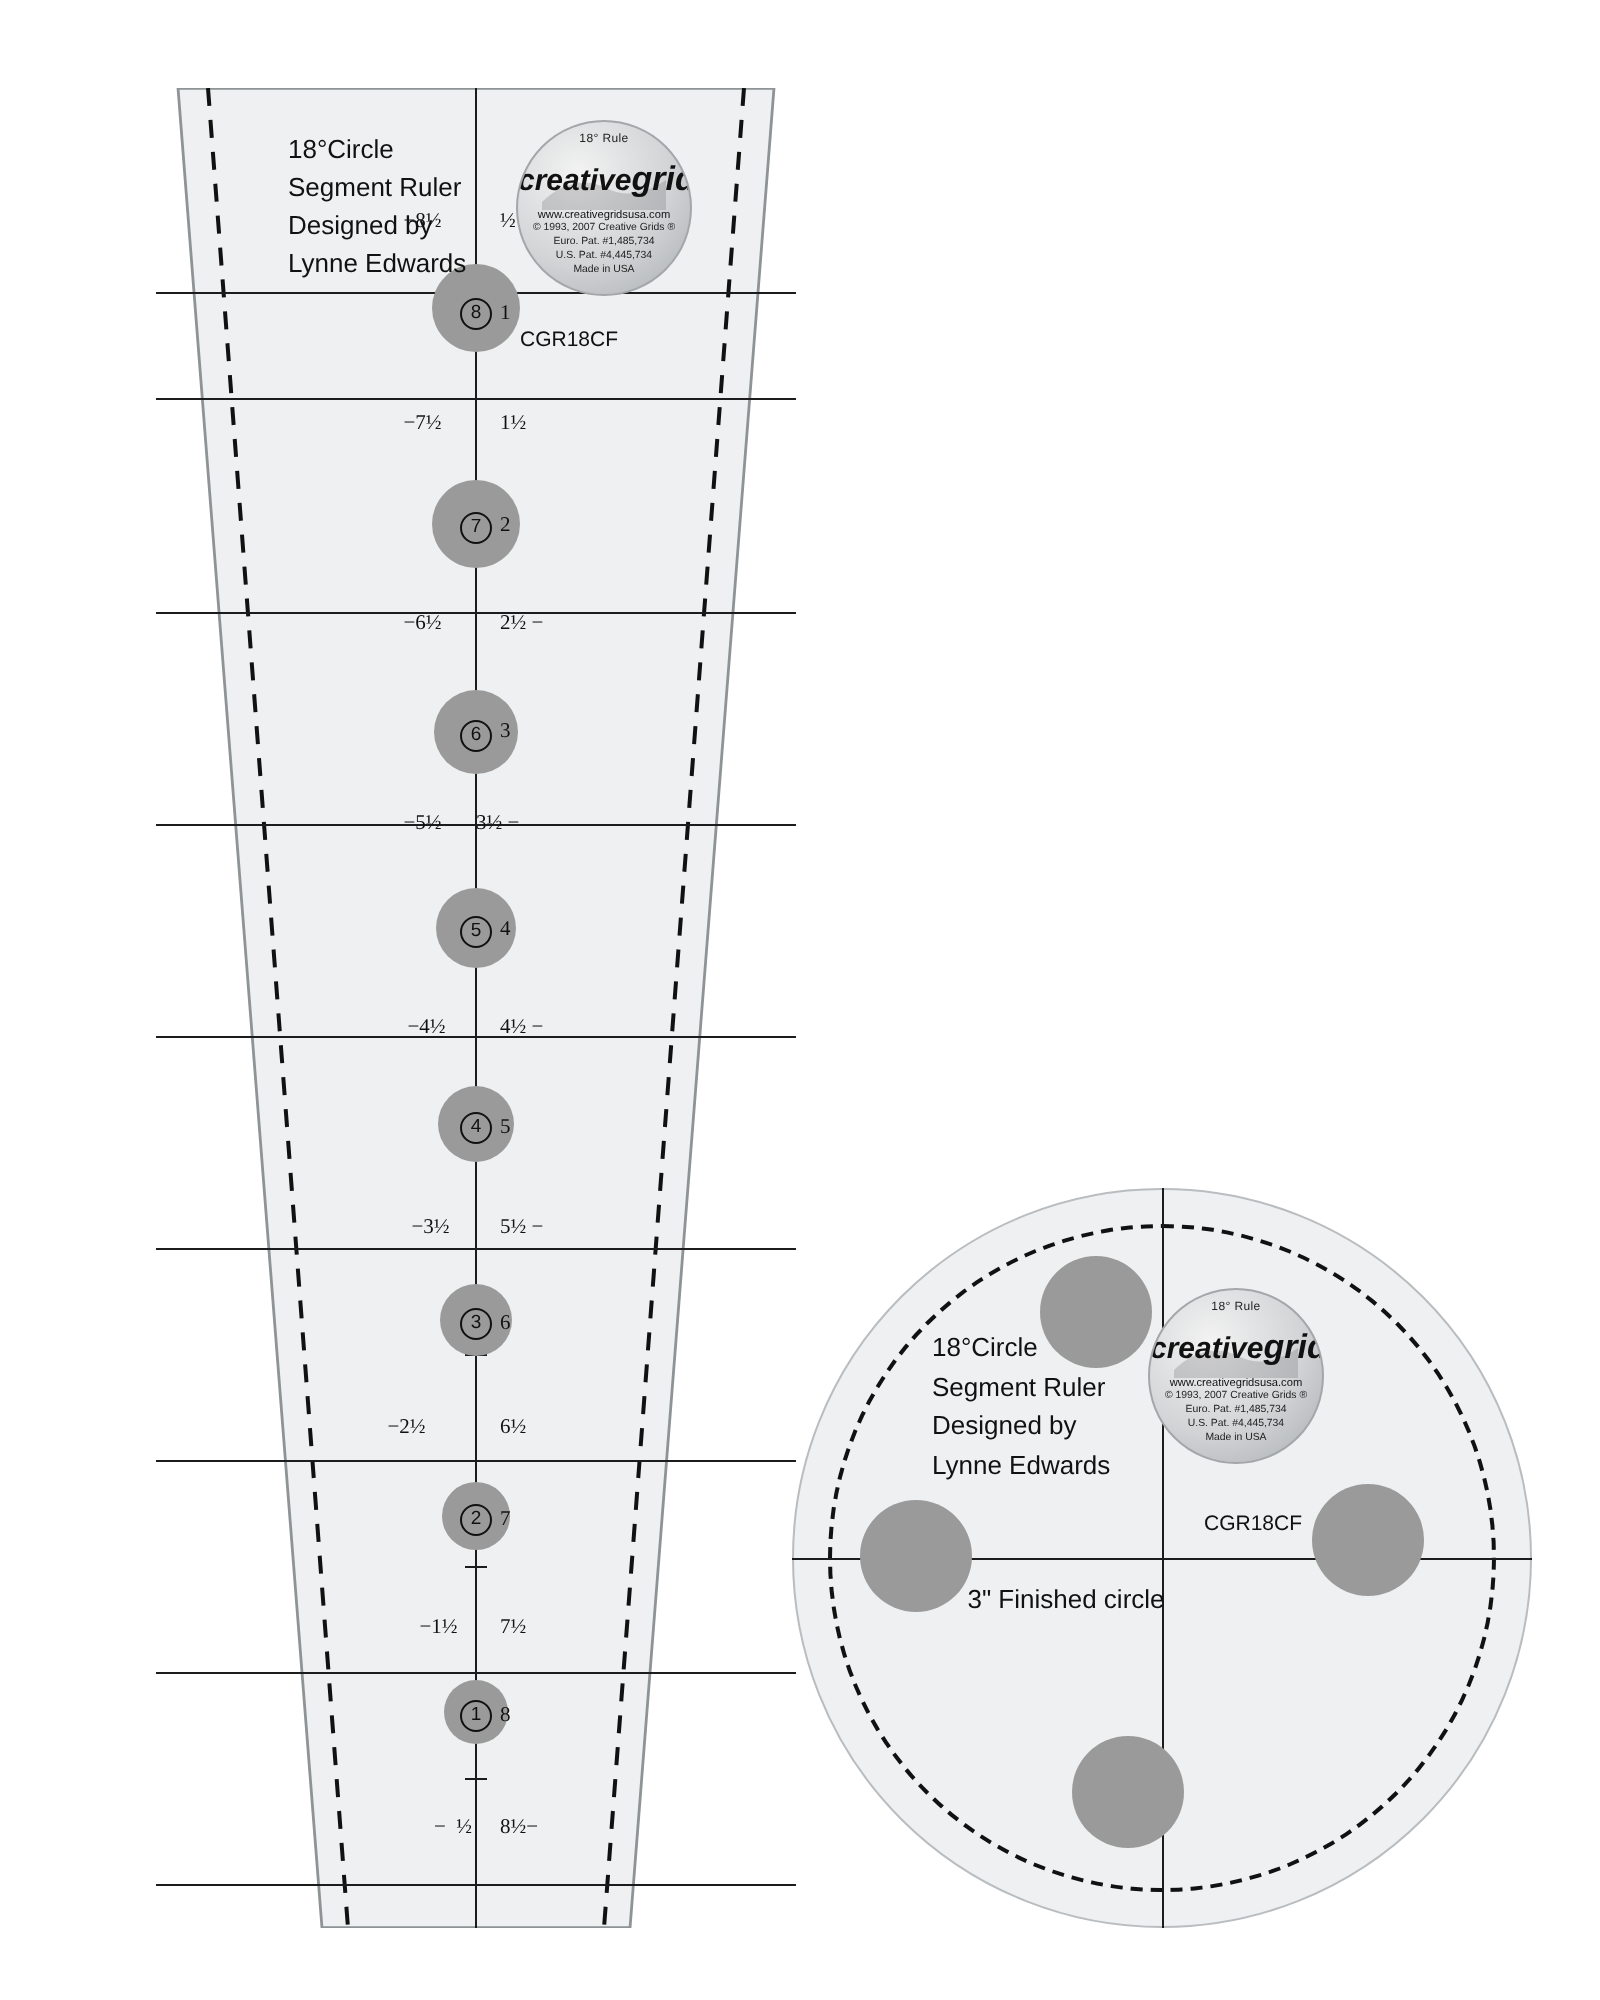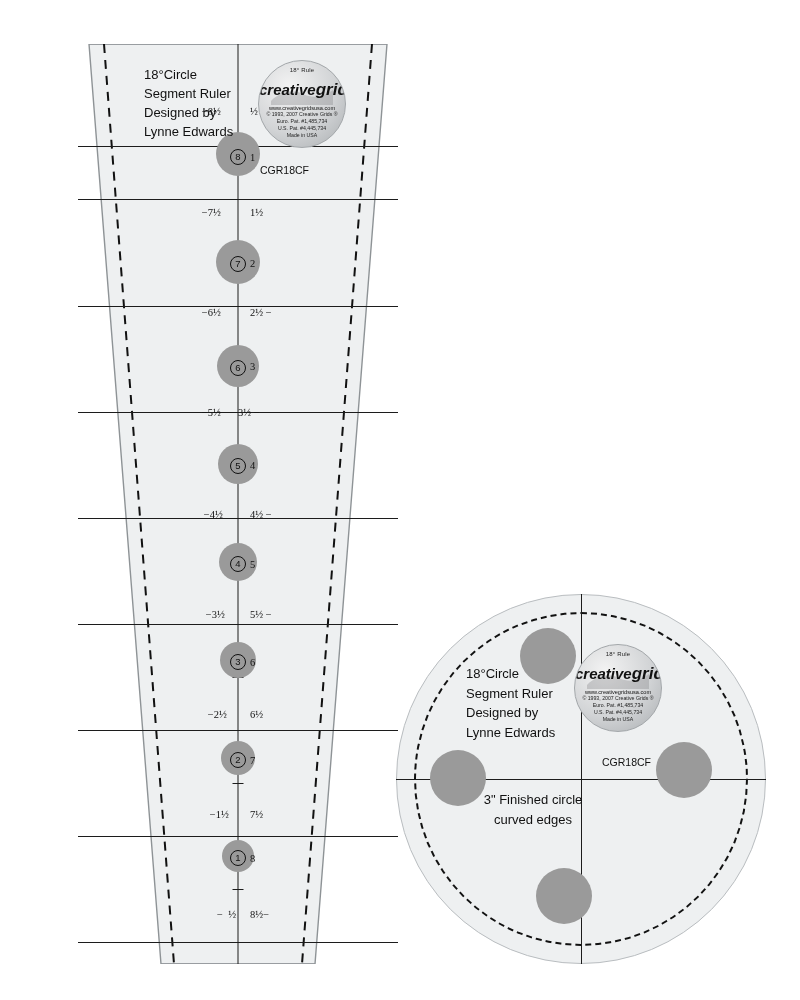"−2½" div.tick-label { left: 154px -> 140px }
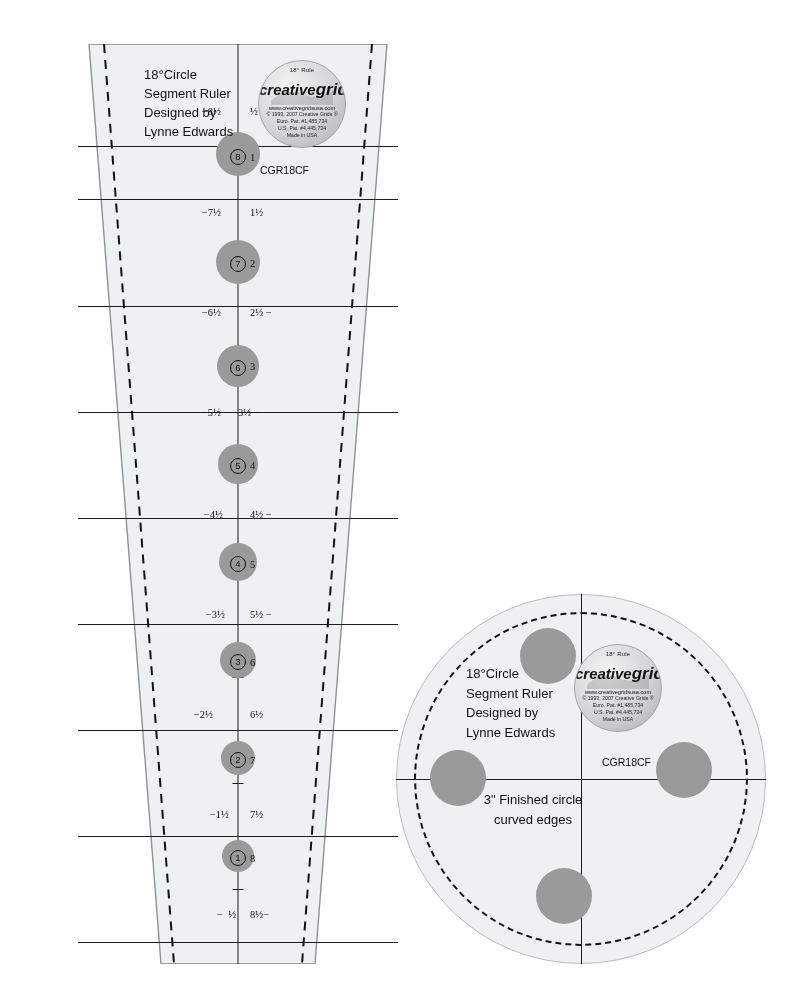"curved edges" div { html: <div>curved edges</div> -> none }
